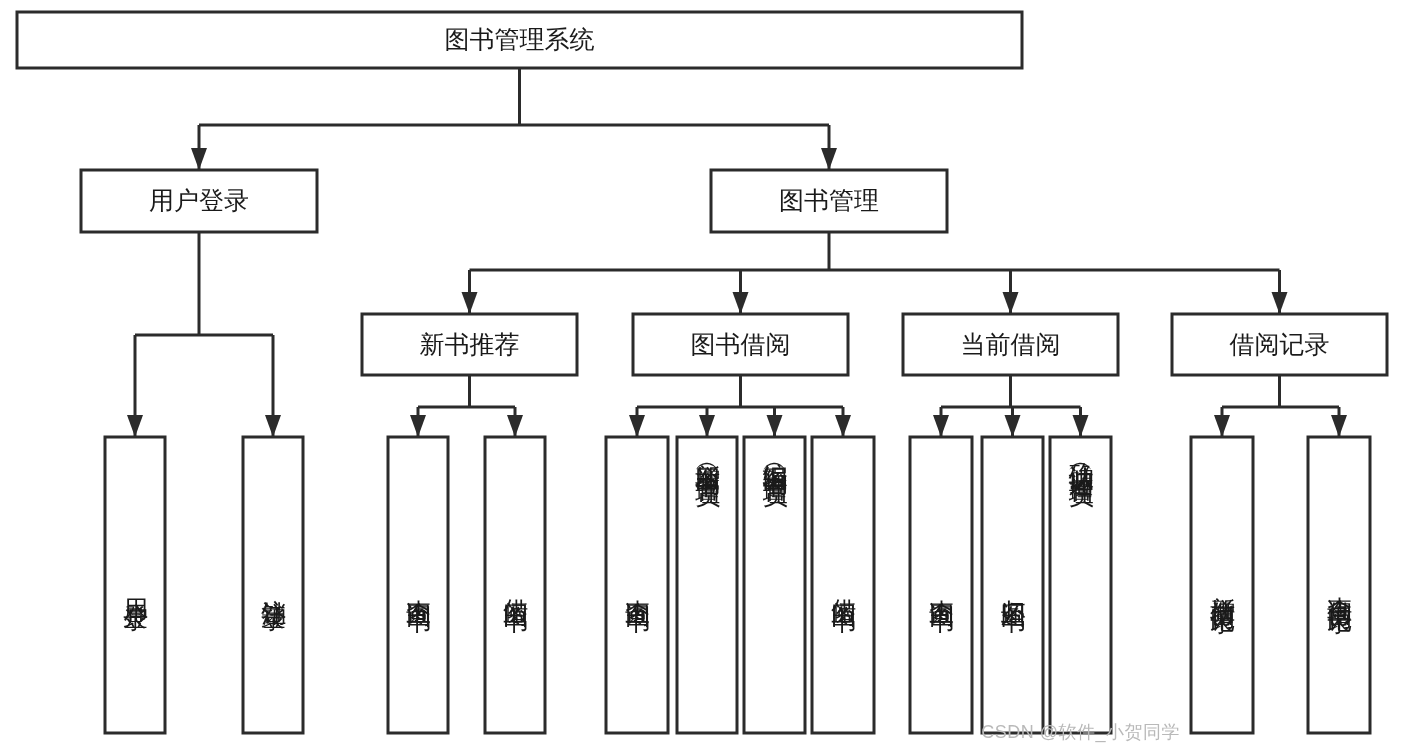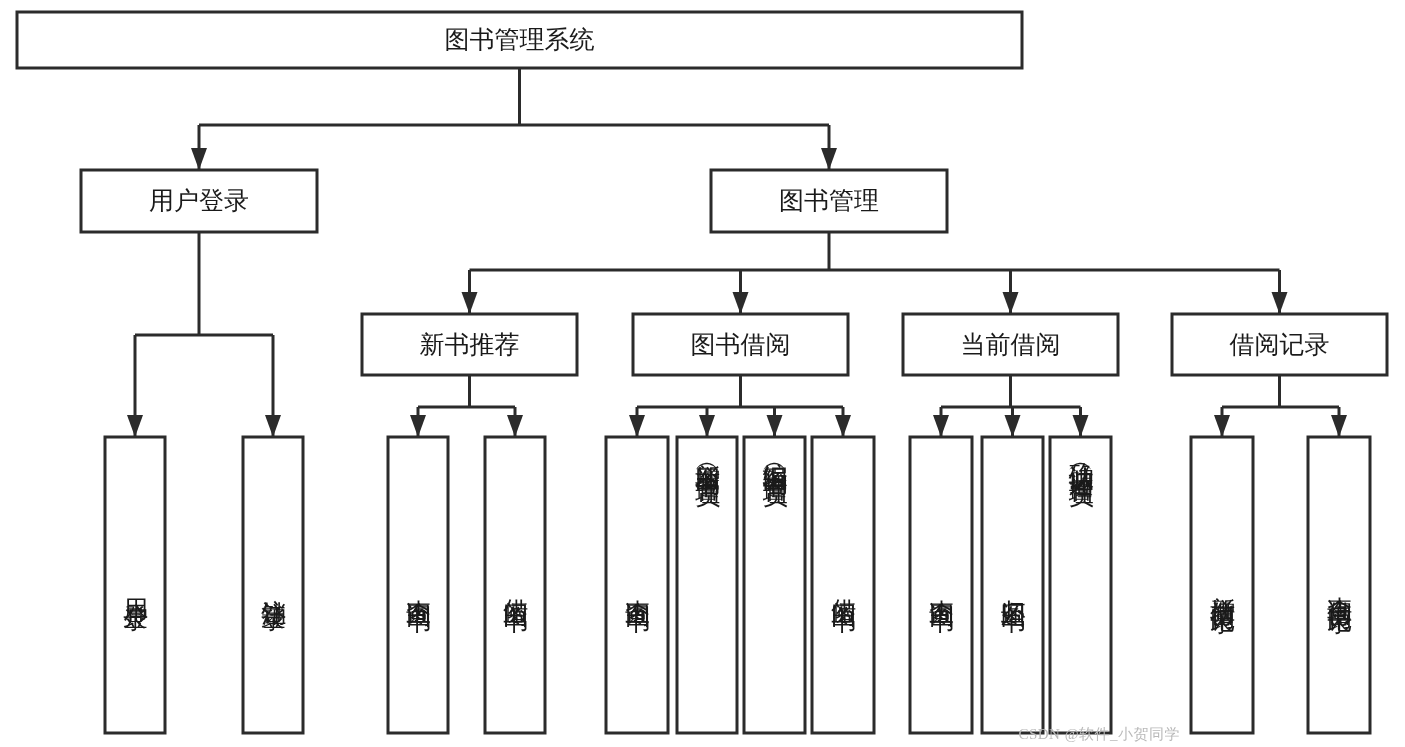"CSDN @软件_小贺同学" #watermark { font-family: Liberation Serif, serif -> Liberation Sans, sans-serif; font-size: 15px -> 18px }
